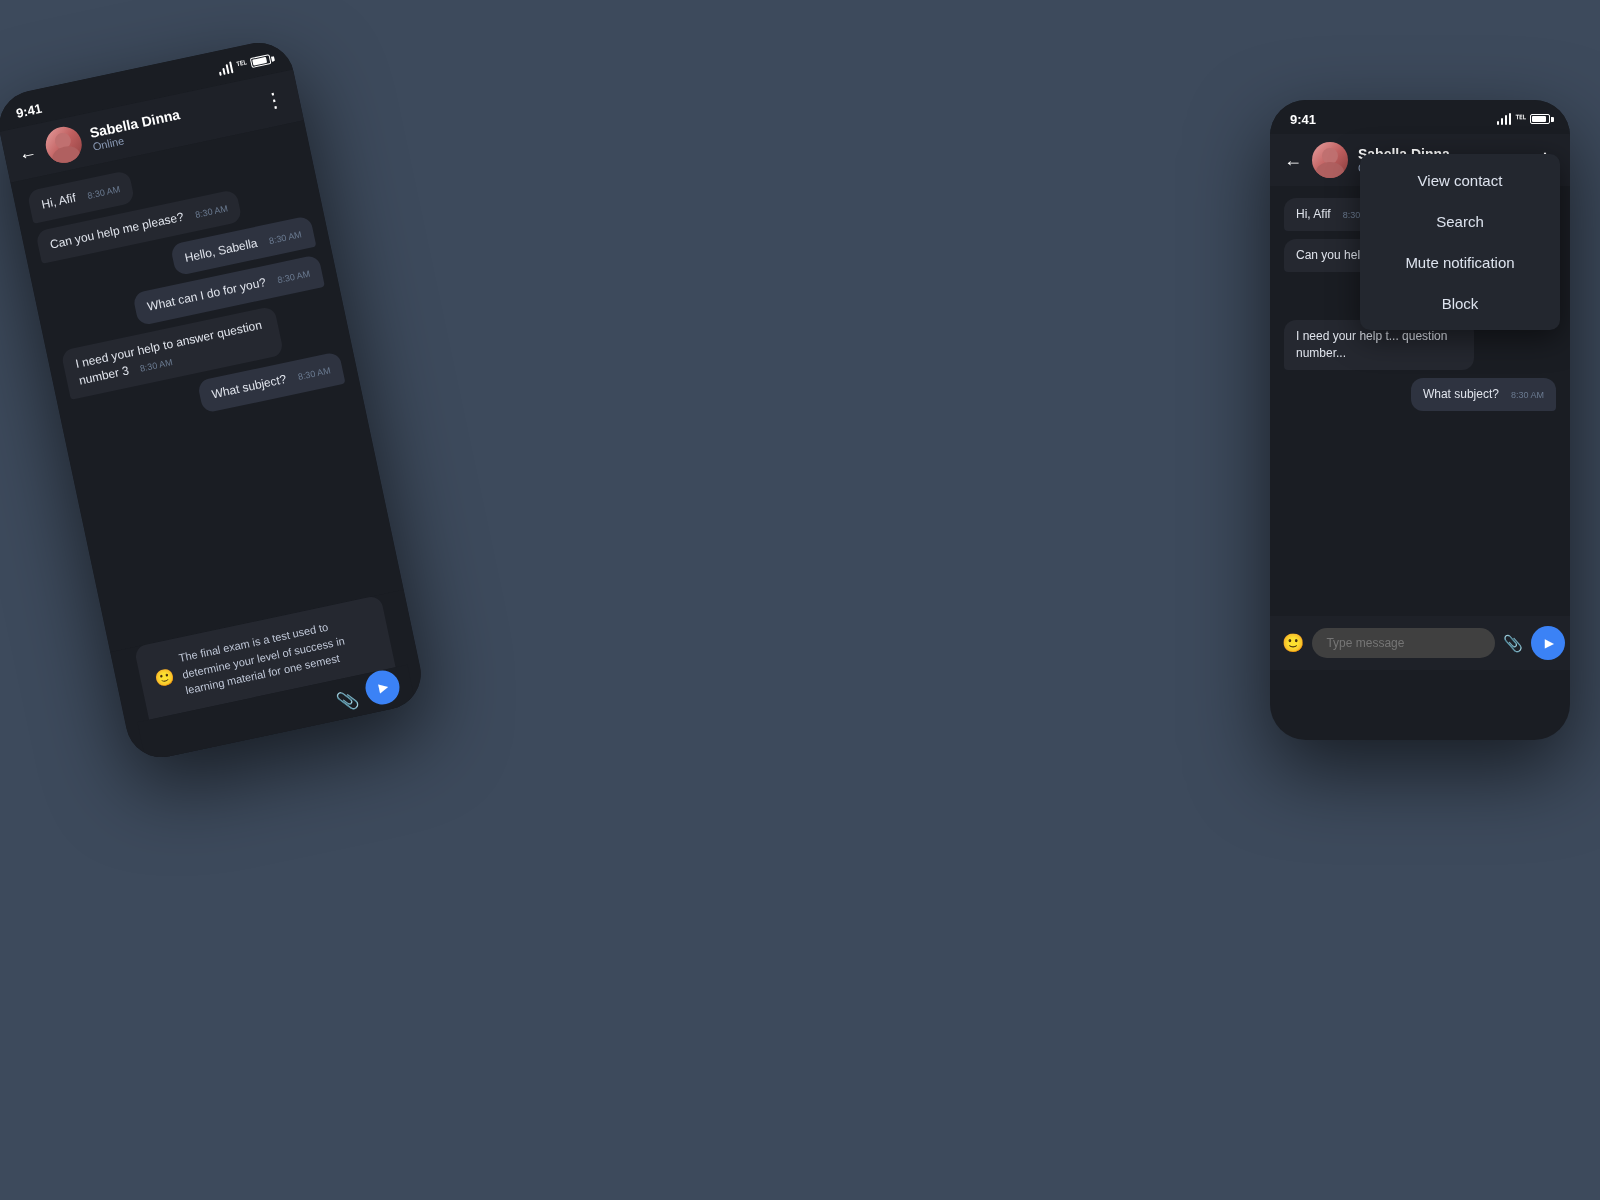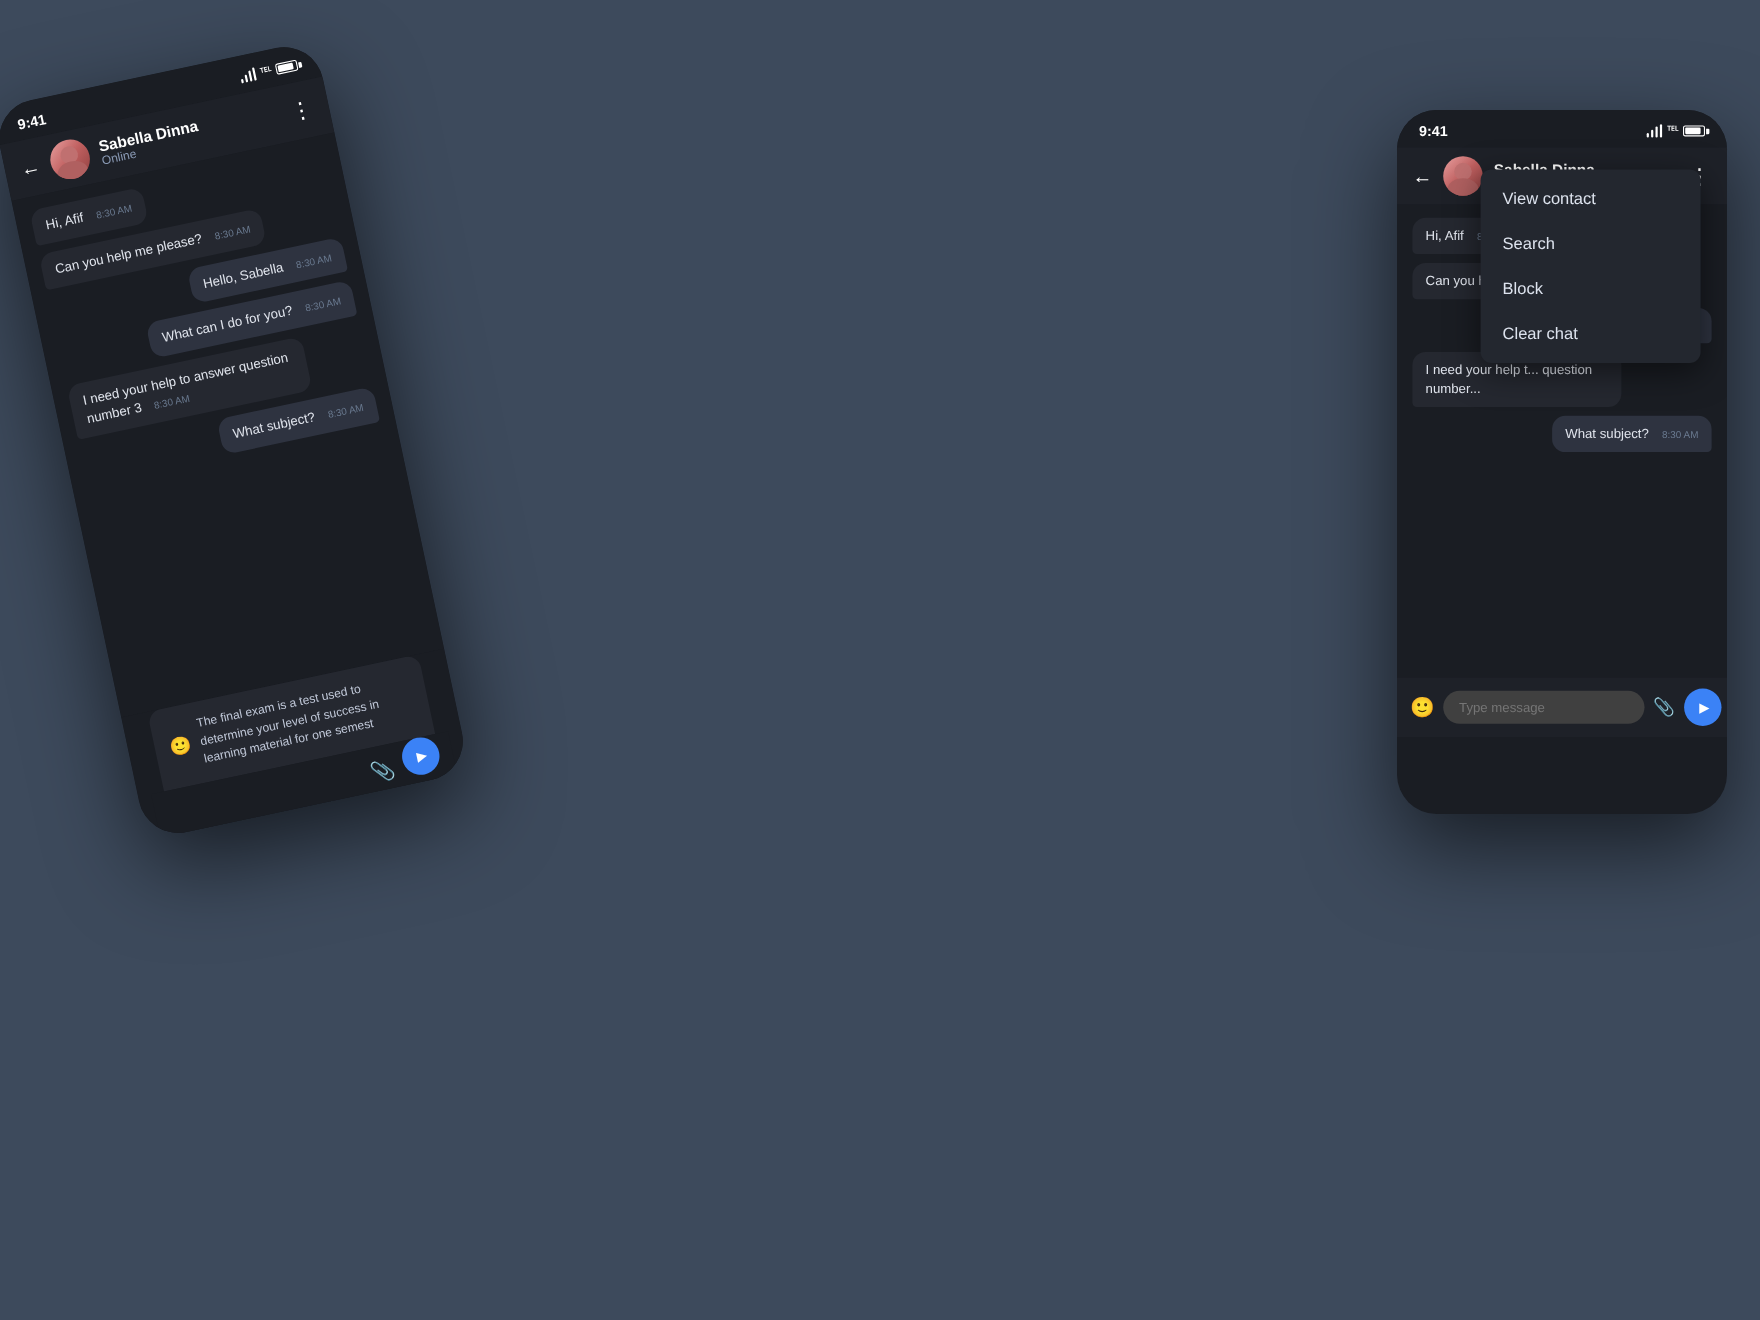"View contact" .dropdown-menu { right: 24px -> 10px; text-align: none -> center }
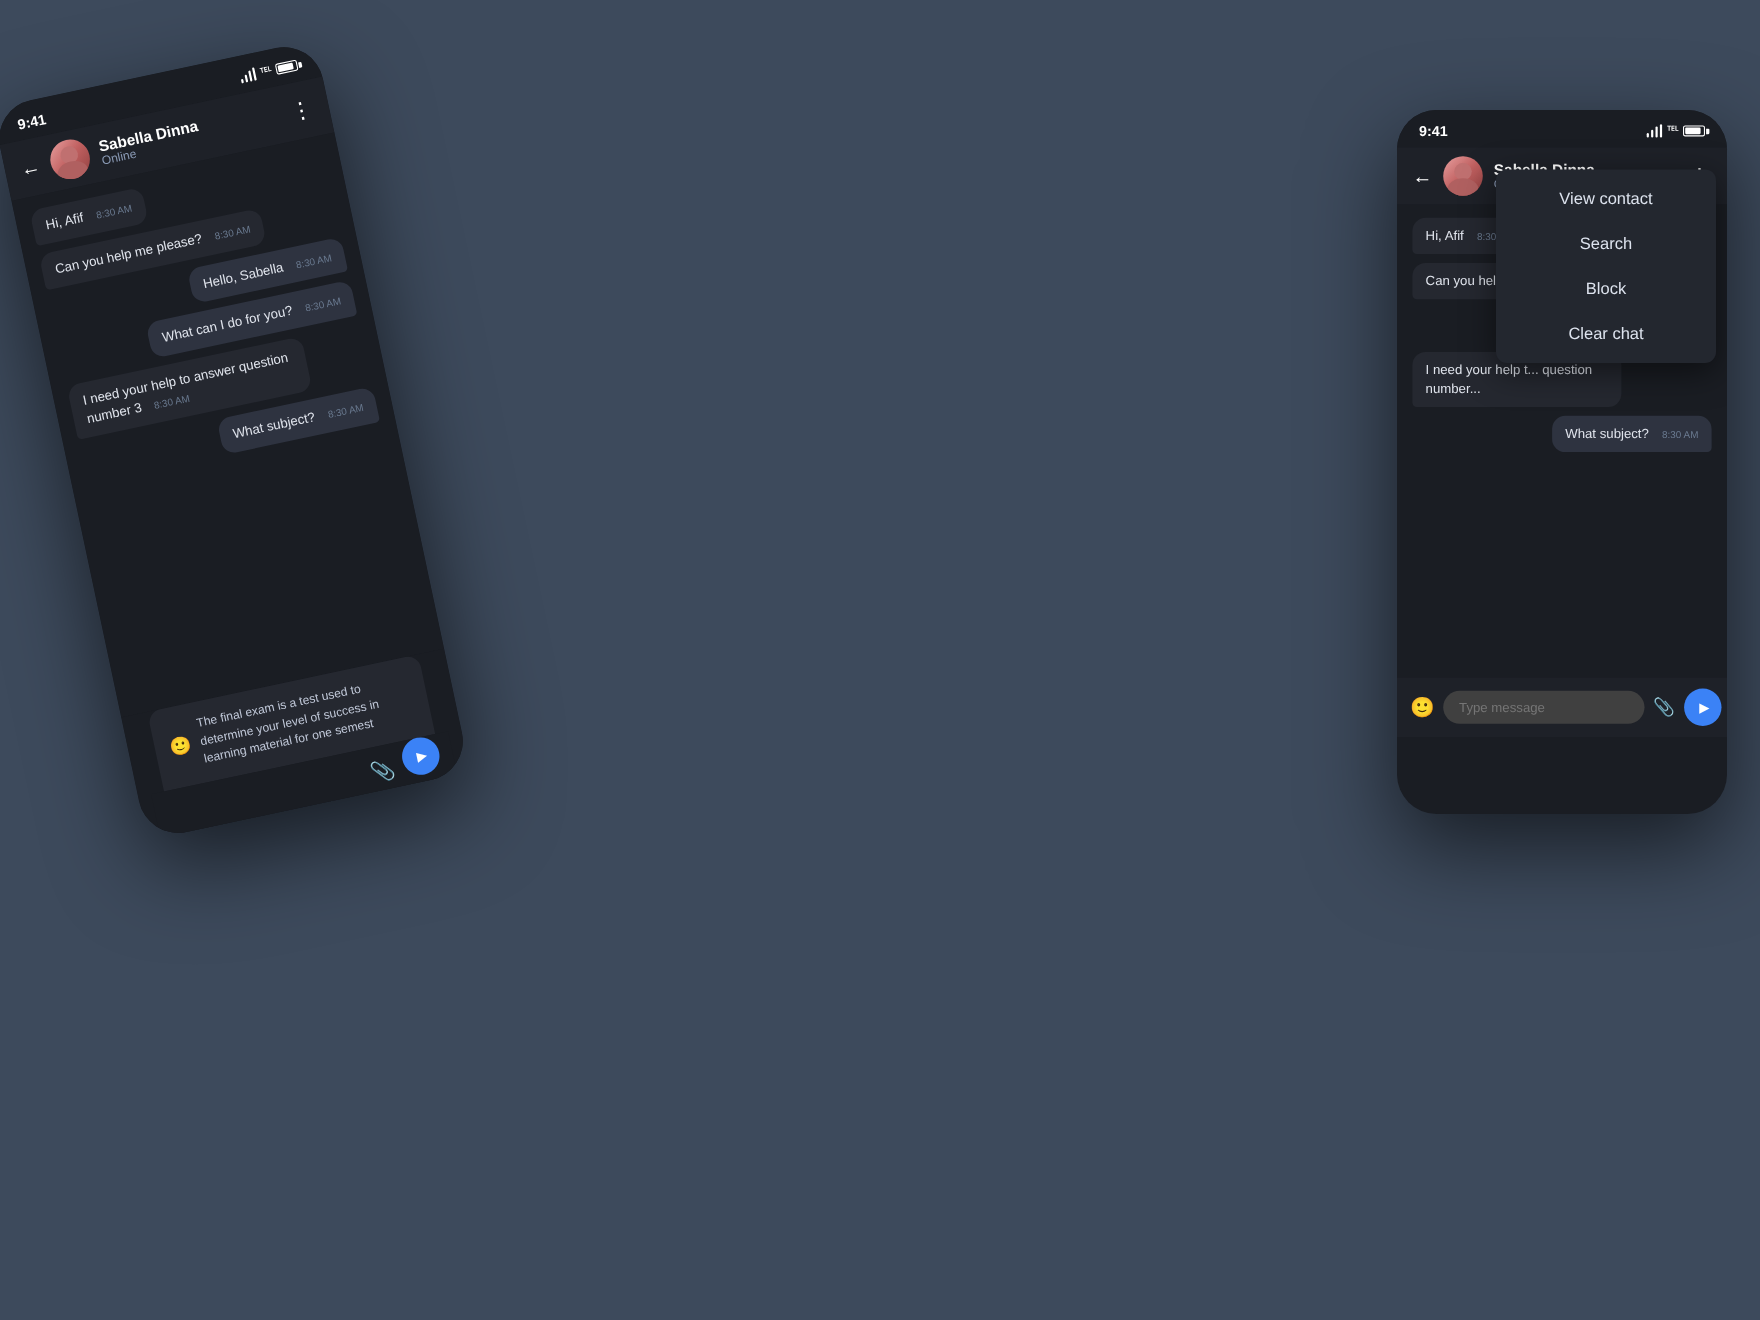"Mute notification" div.dropdown-item { html: none -> <div>Mute notification</div> }
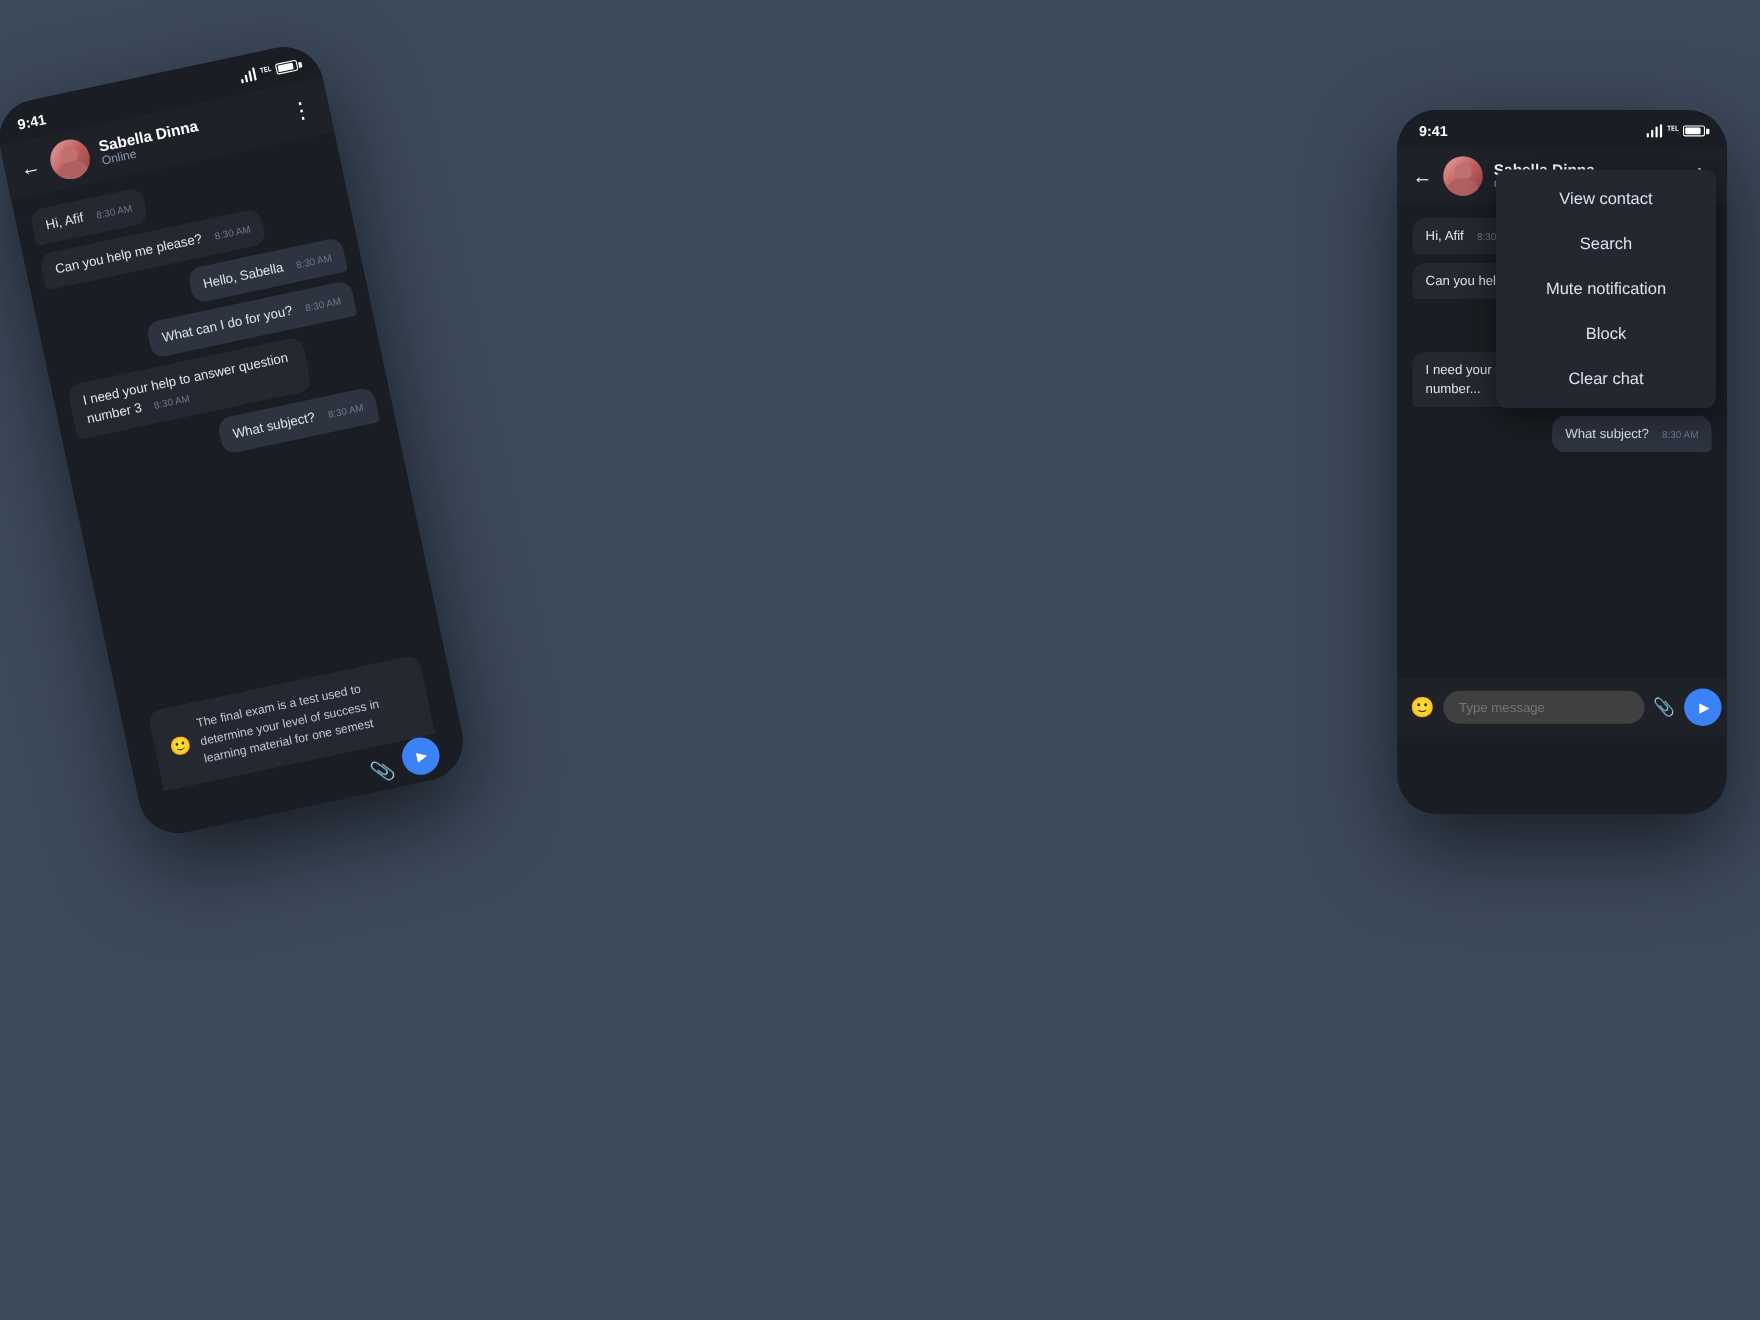"Clear chat" div.dropdown-item { html: <div>Clear chat</div> -> none }
